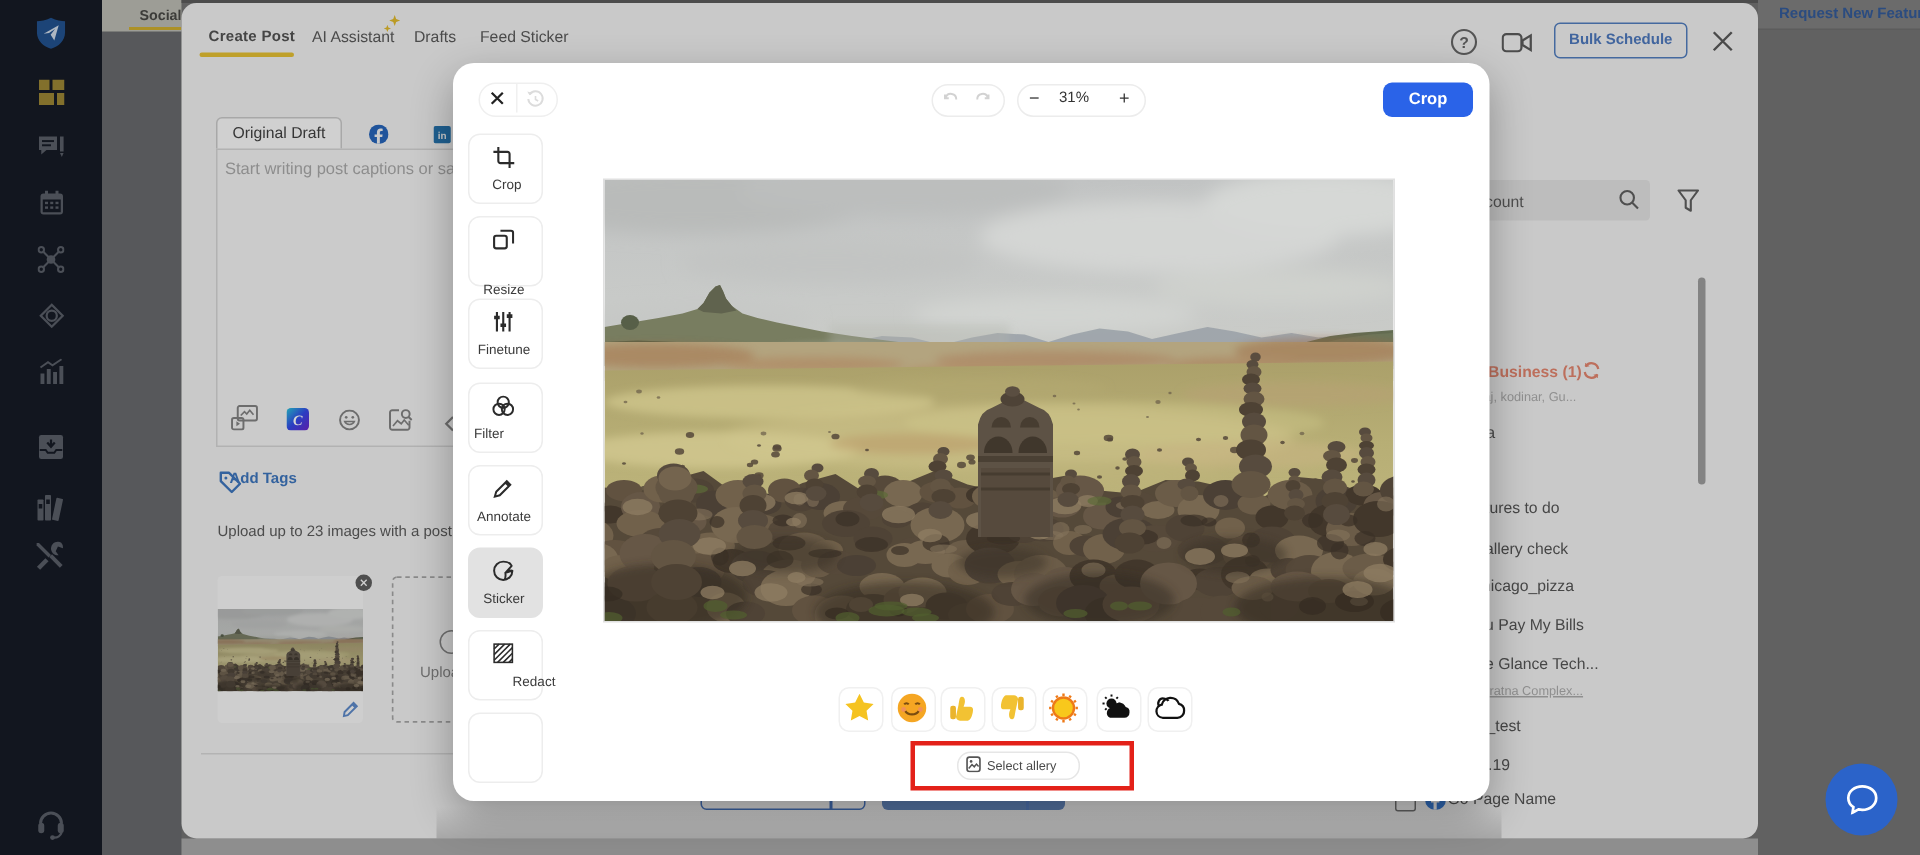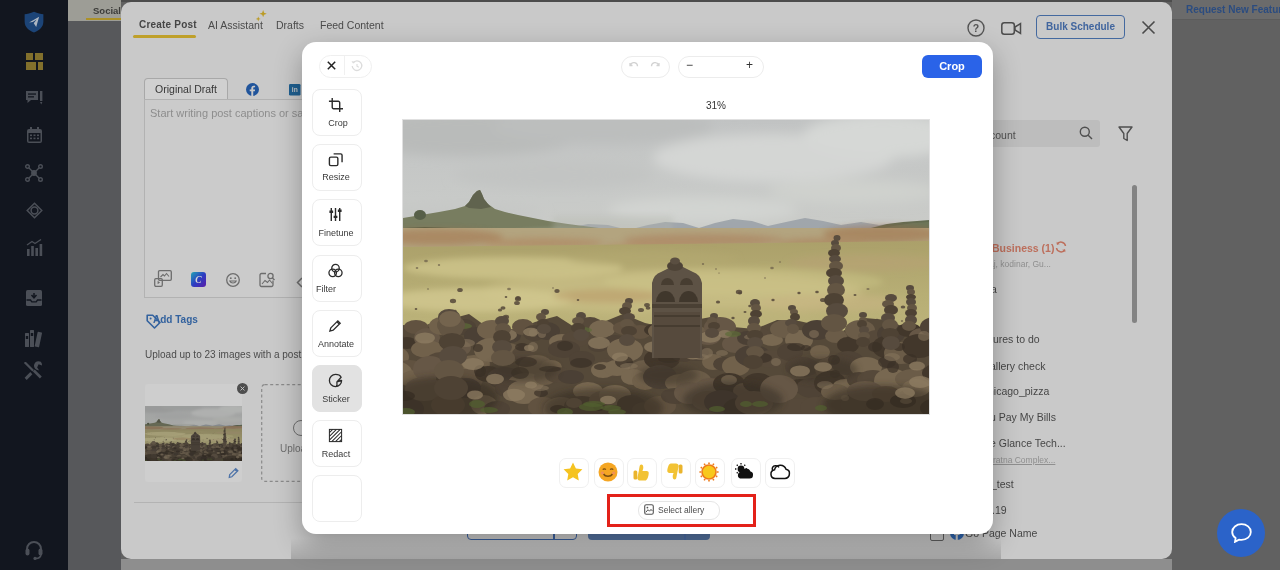"Feed Content" div.abs { text: Content -> Sticker }
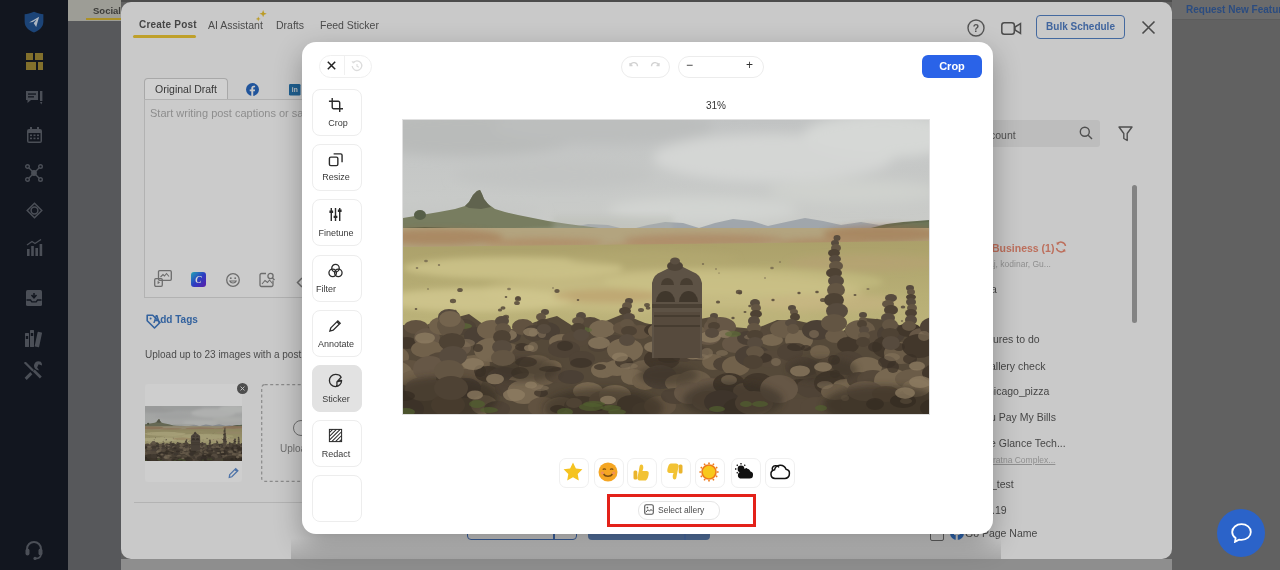"31%" div.abs { margin-top: 40px -> none }
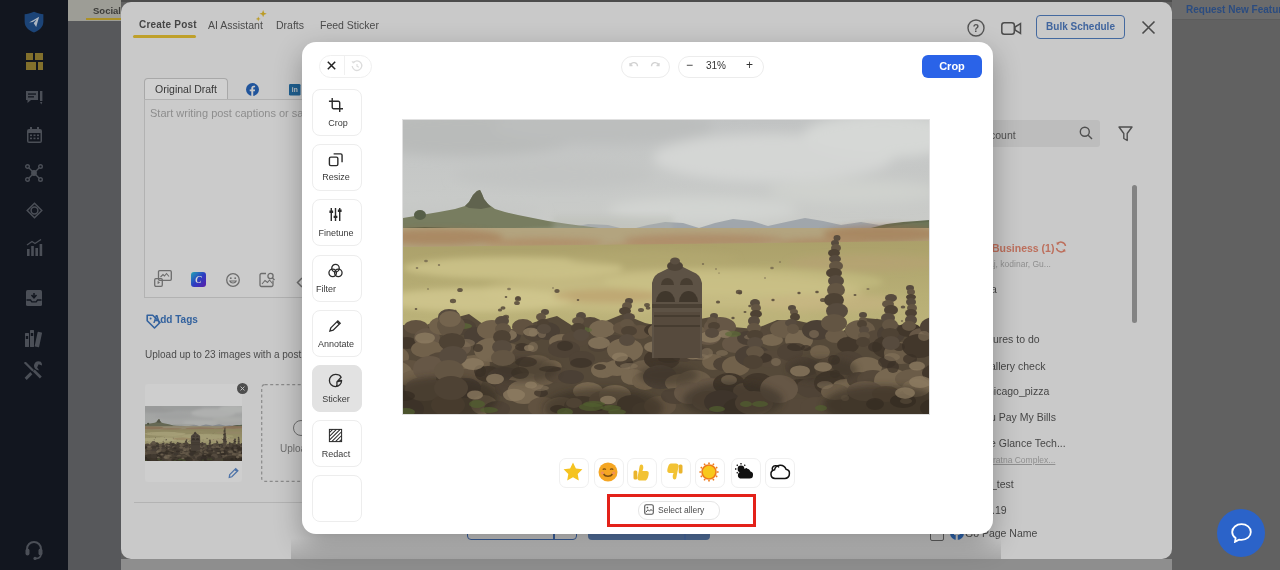"Resize" div.abs { top: 130px -> 146px }
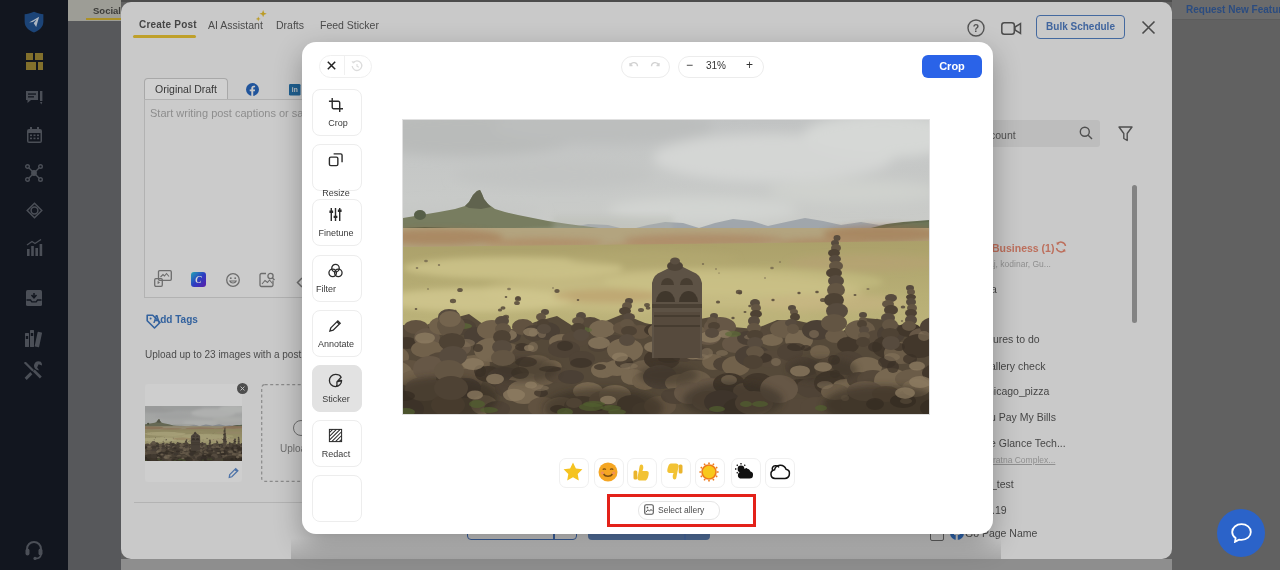"Redact" div.abs { padding-left: none -> 20px }
